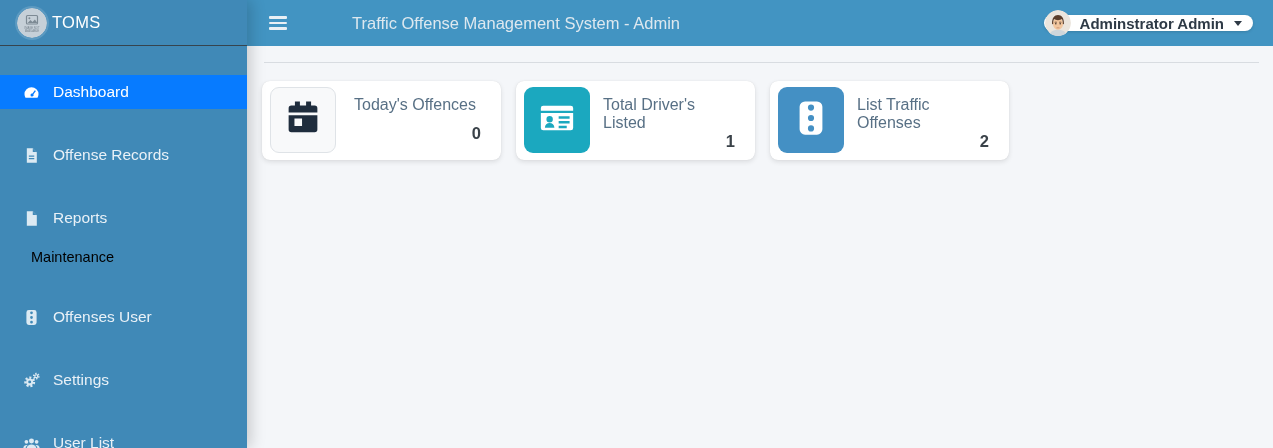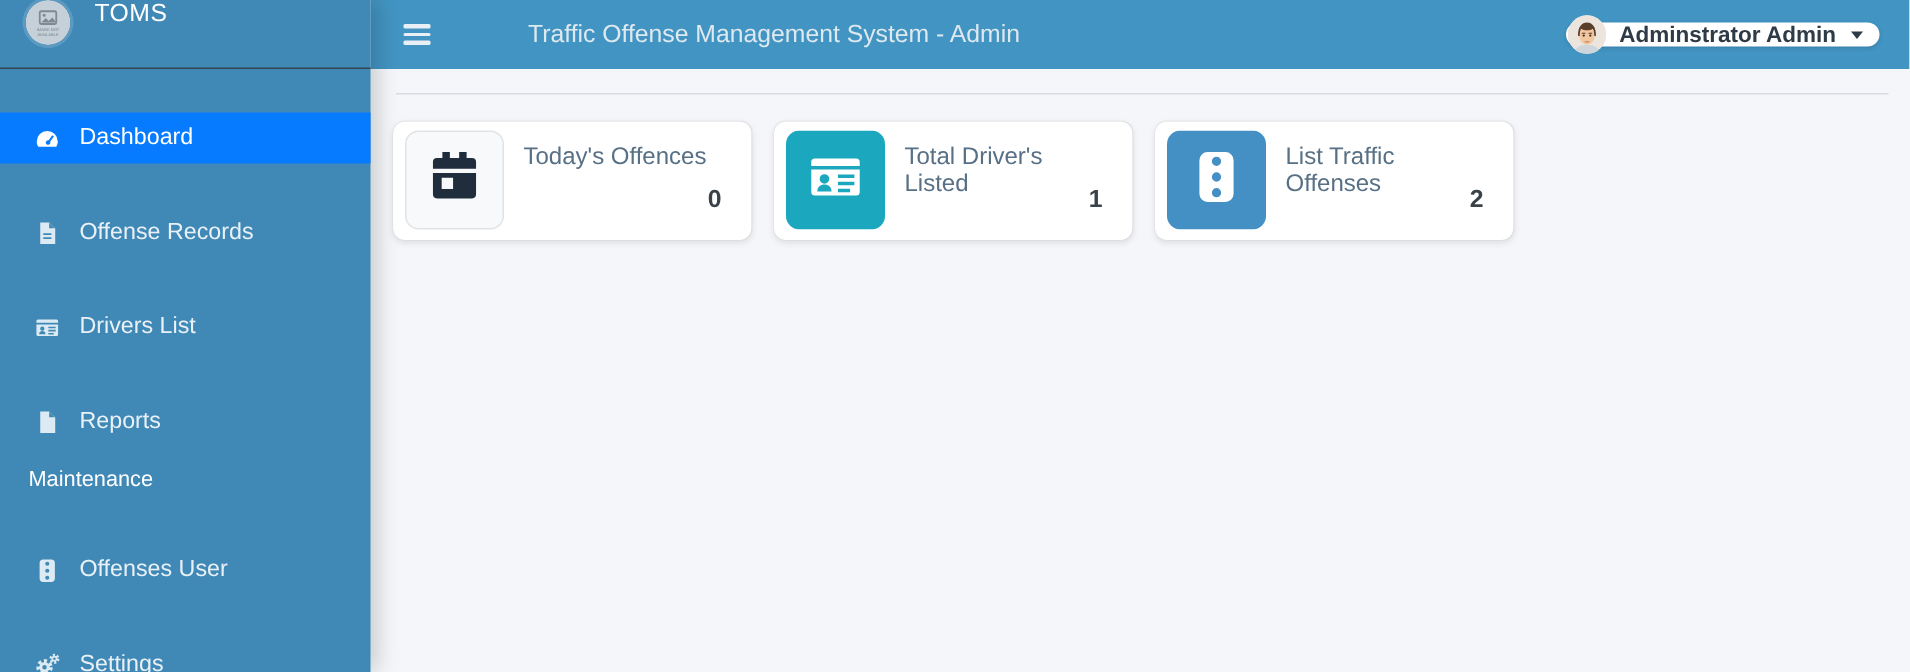"TOMS" .brand { align-items: none -> center; gap: 16px -> 5px }
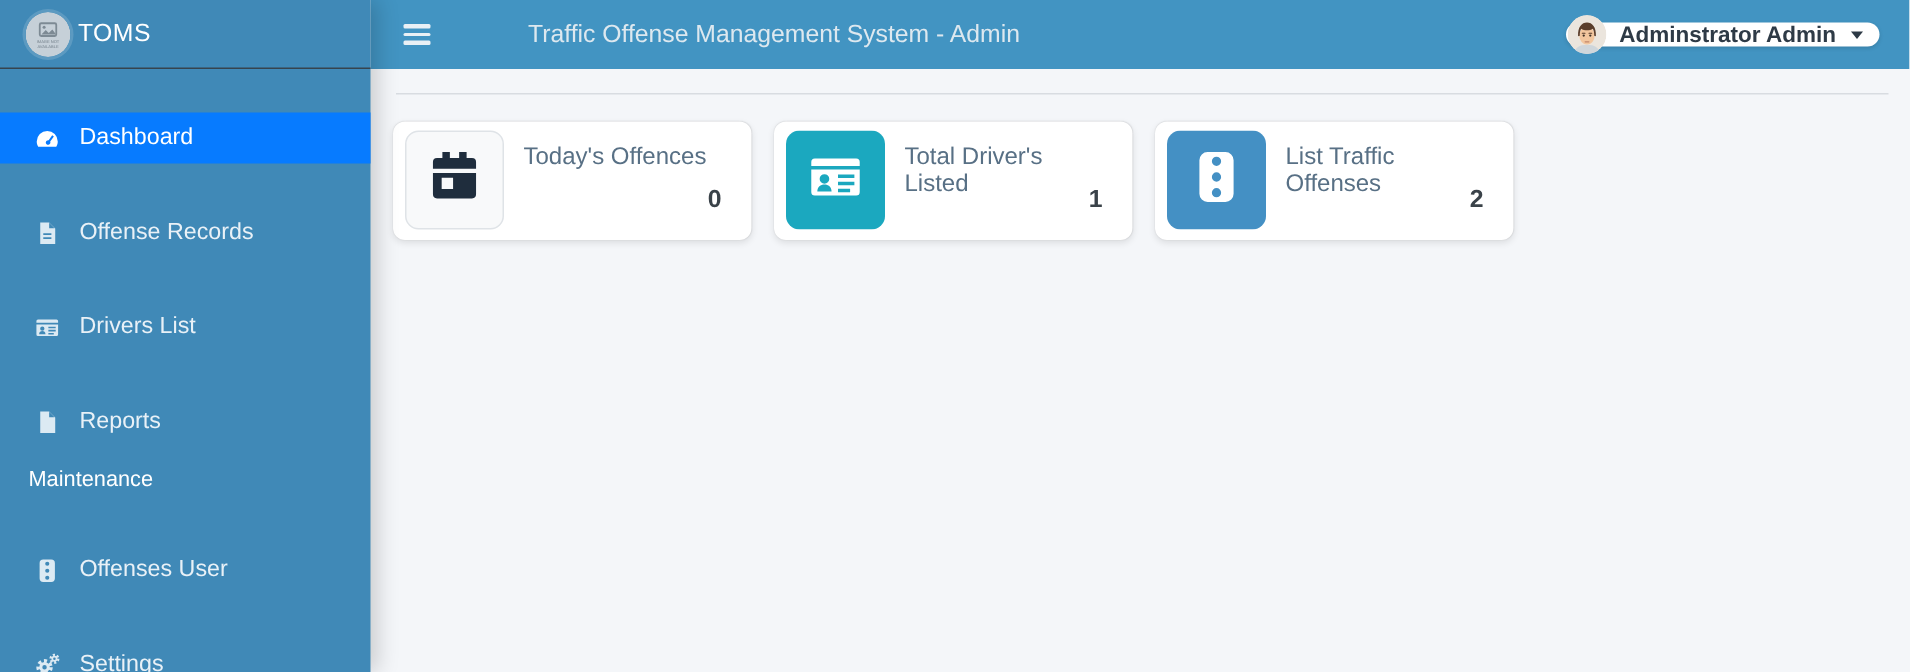"Today's Offences" .stat-body { align-items: none -> center; flex-direction: row -> column }
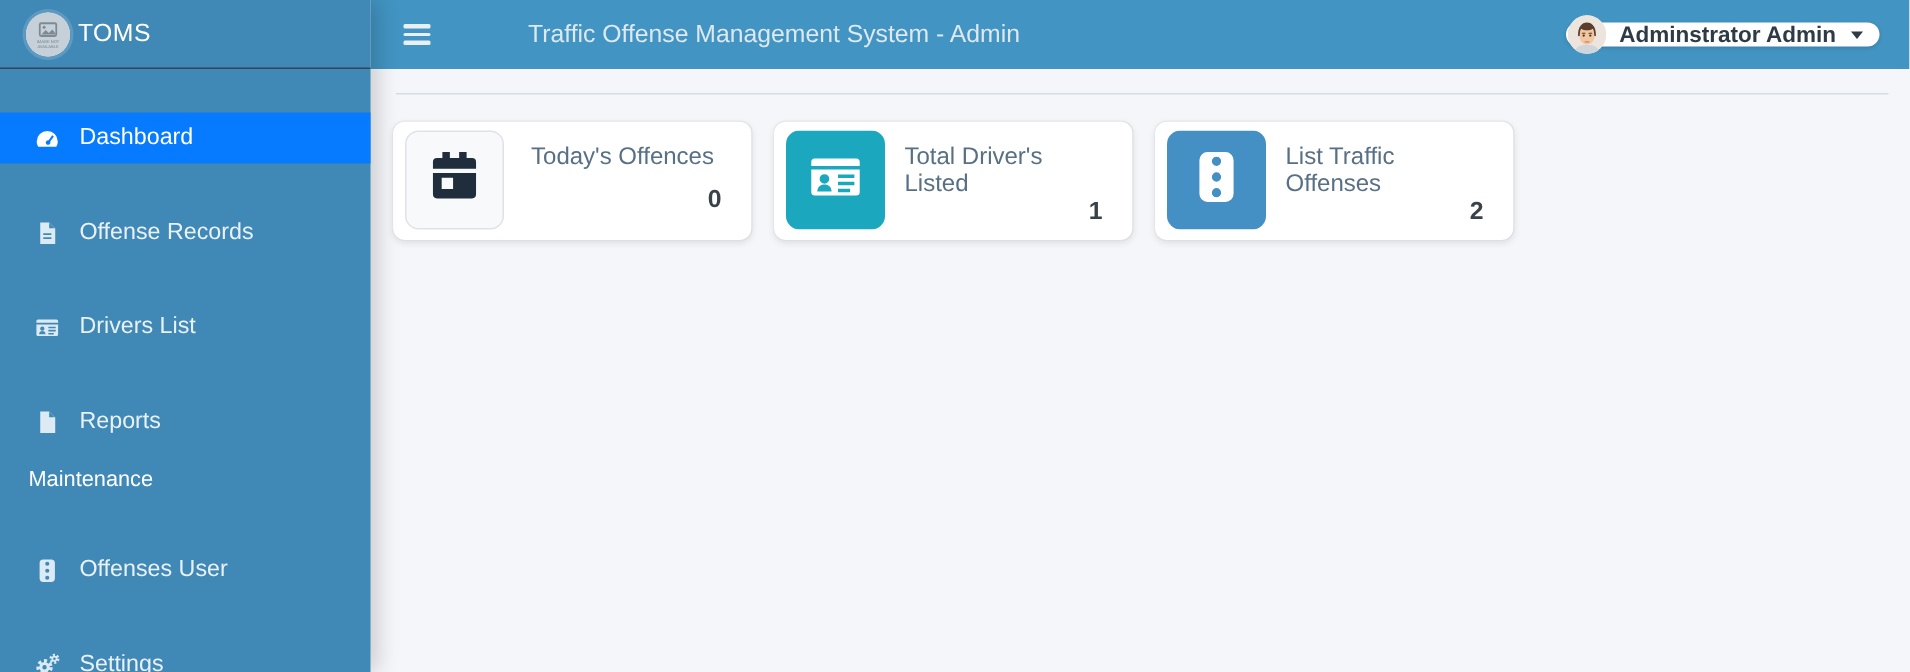"Drivers List" div.nav-item { html: <div> <span> <svg> <path></path> </svg> </span> <span>Drivers List</span> </div> -> none }
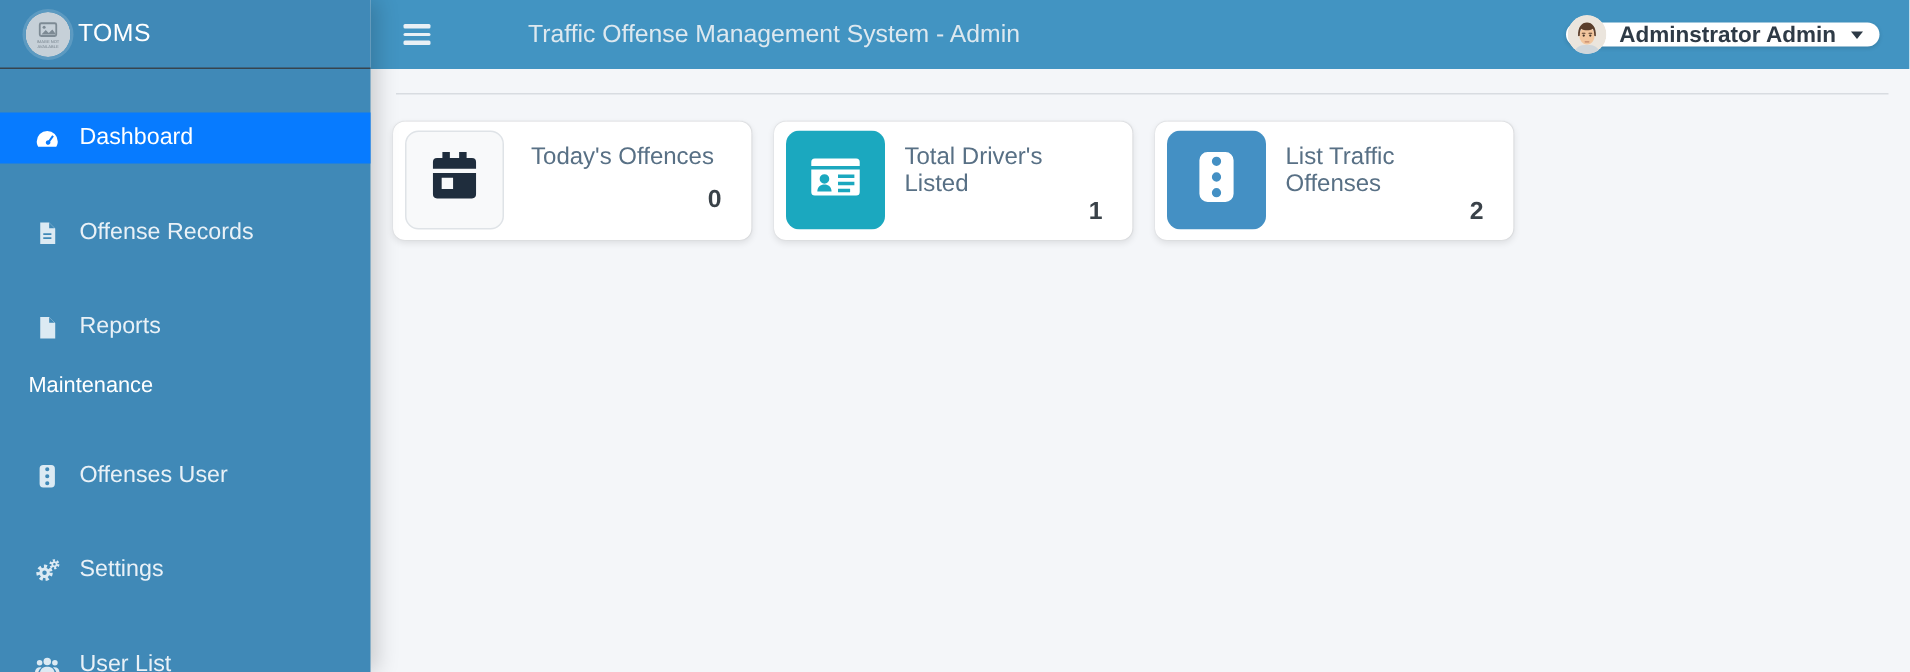"Maintenance" .nav-header { color: #ffffff -> #000000; padding-left: 19px -> 31px }
